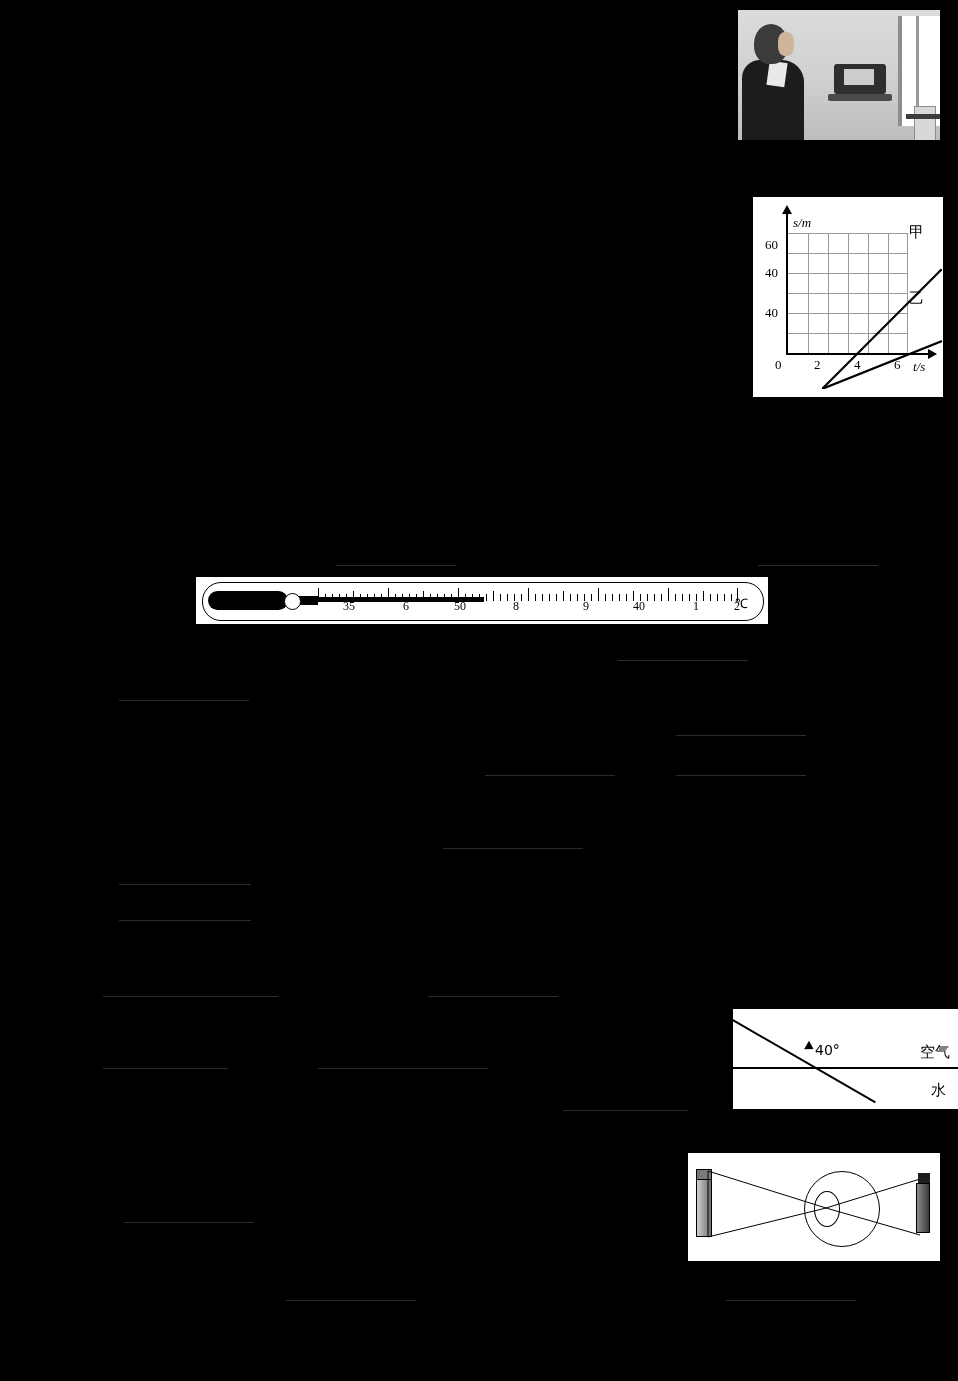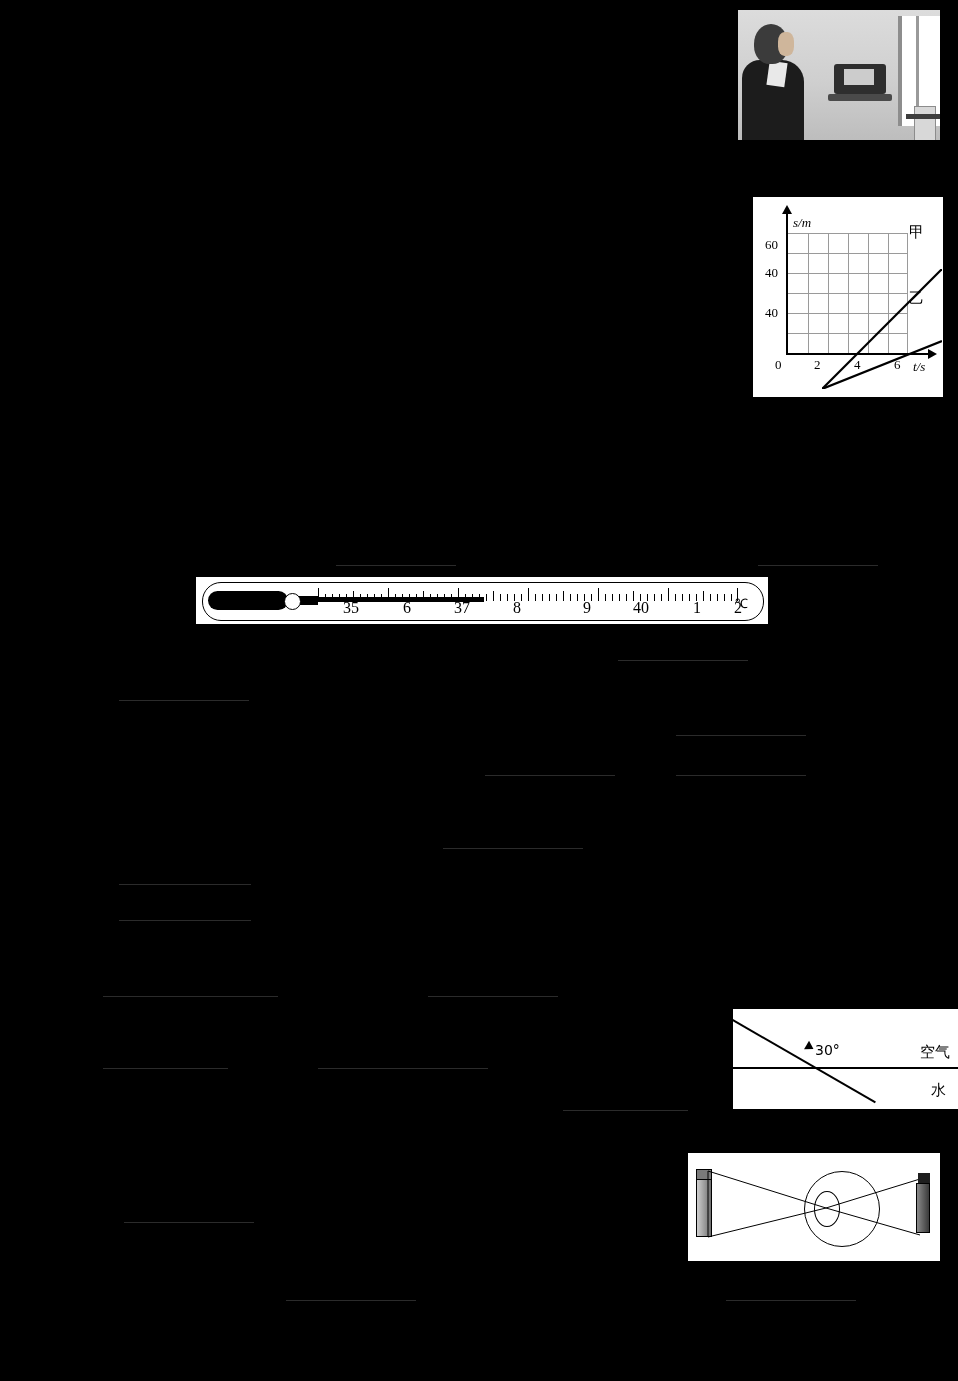"35" .th-num { font-size: 16px -> 12px }
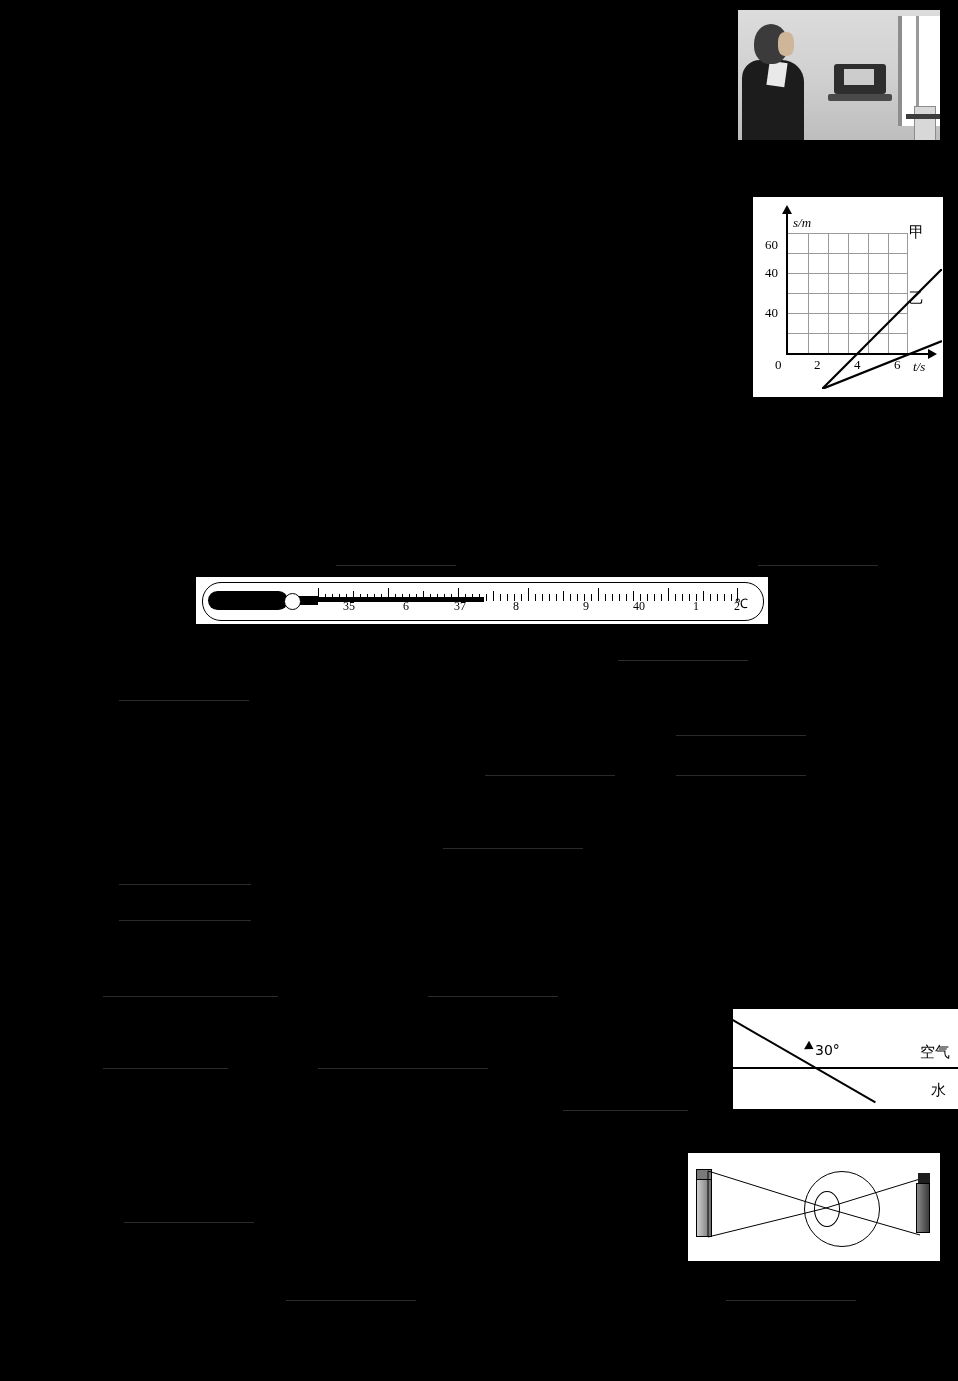"37" span.th-num { text: 37 -> 50 }
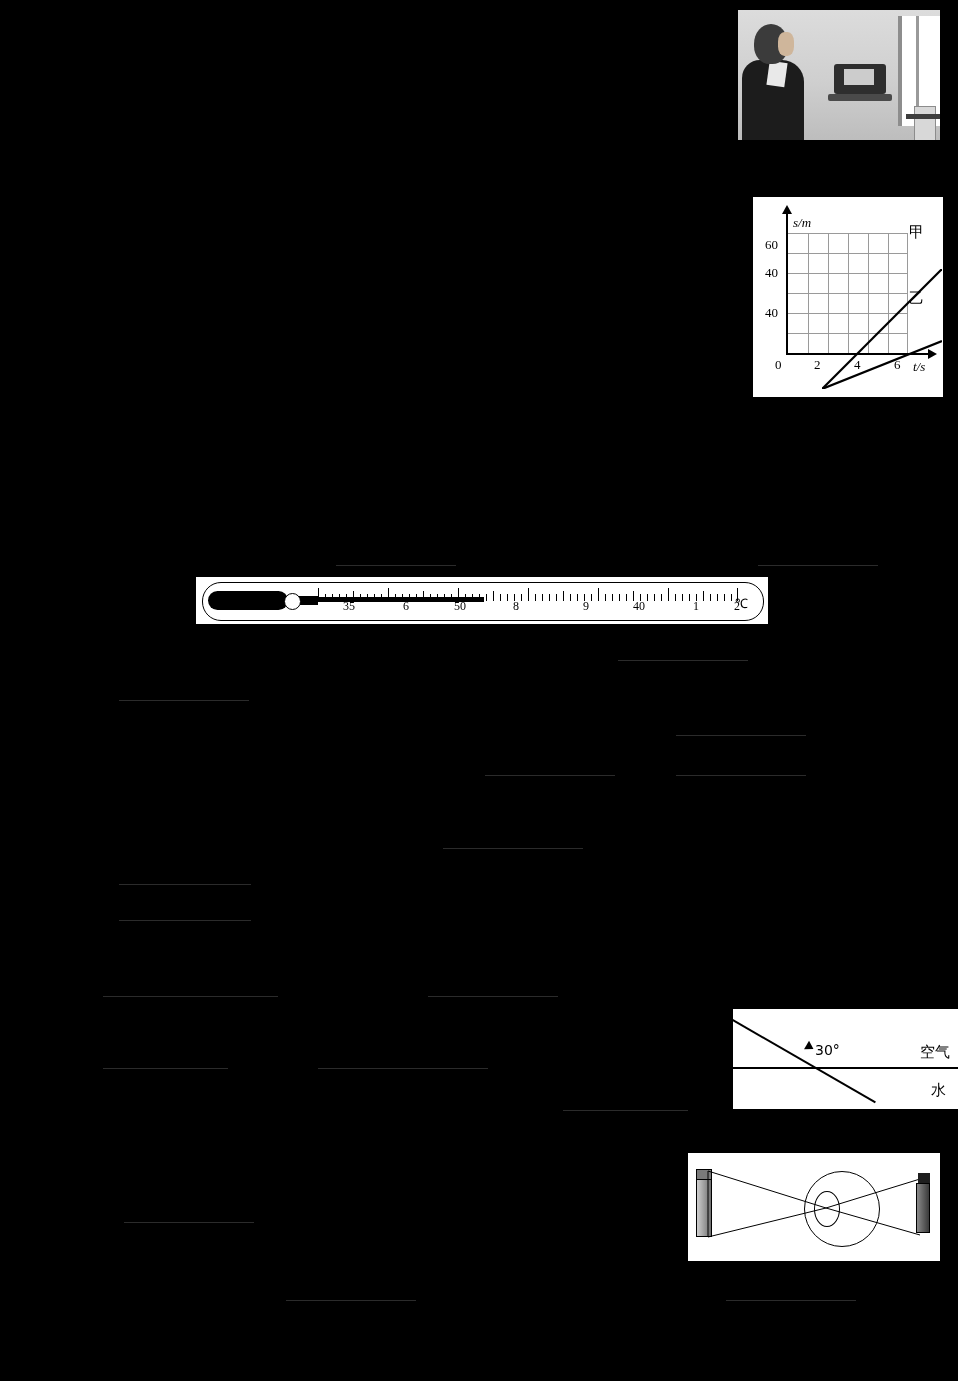"30°" span.angle-txt { text: 30 -> 40 }
